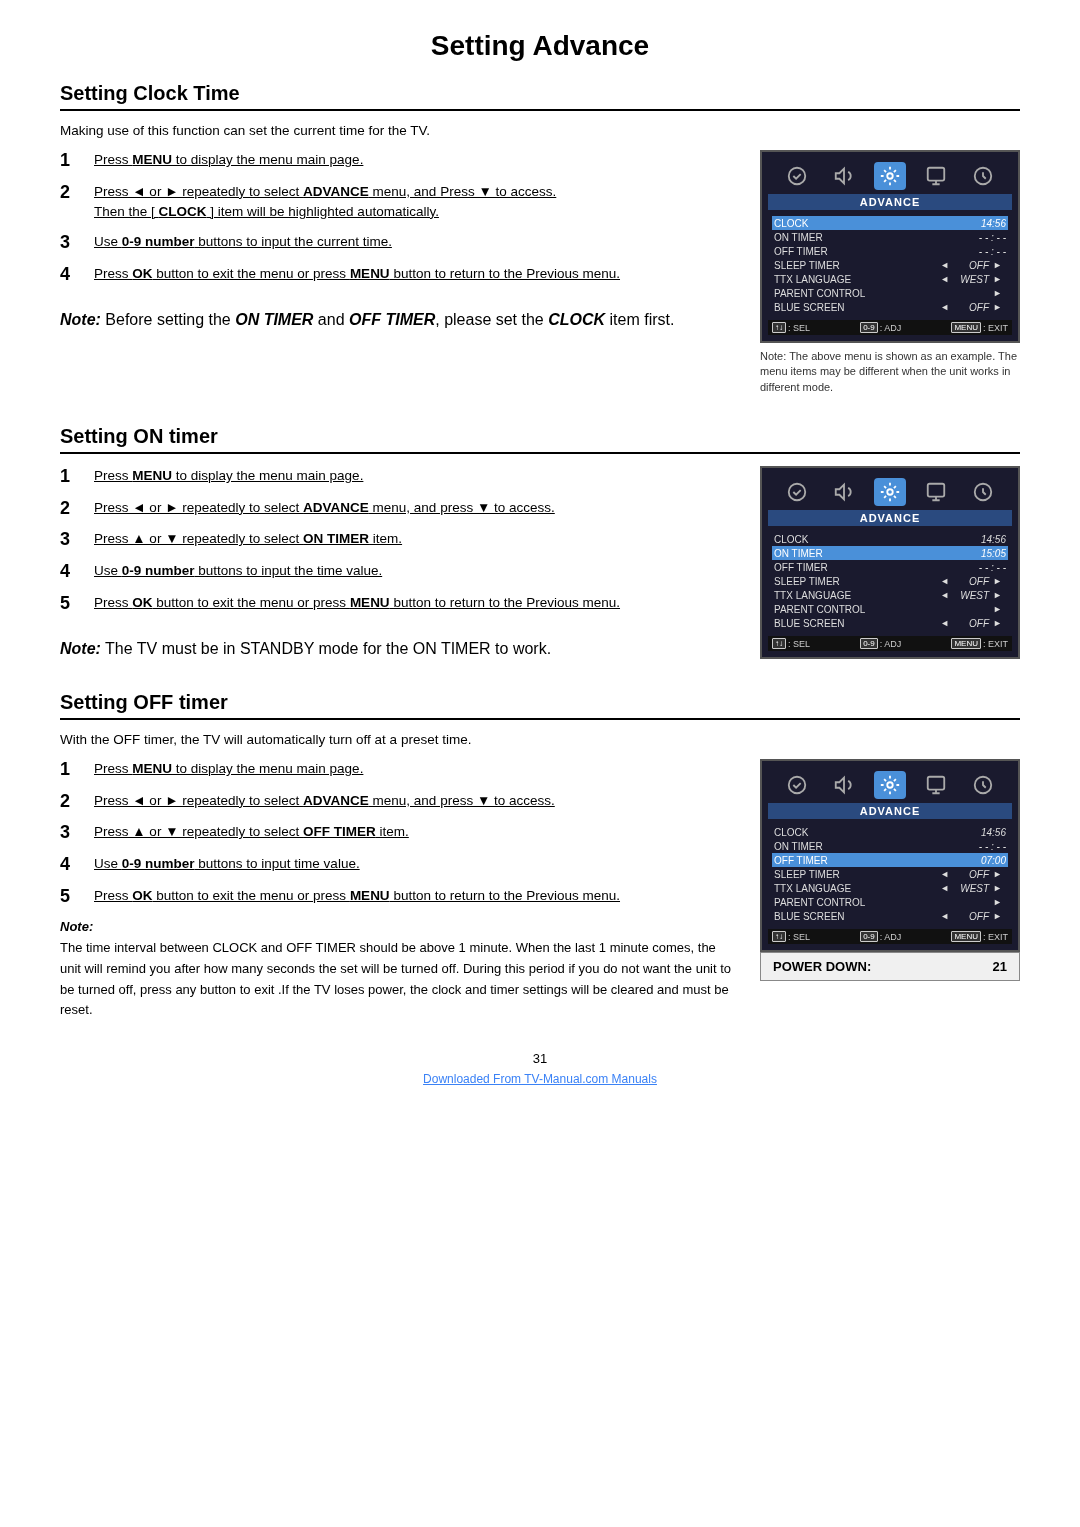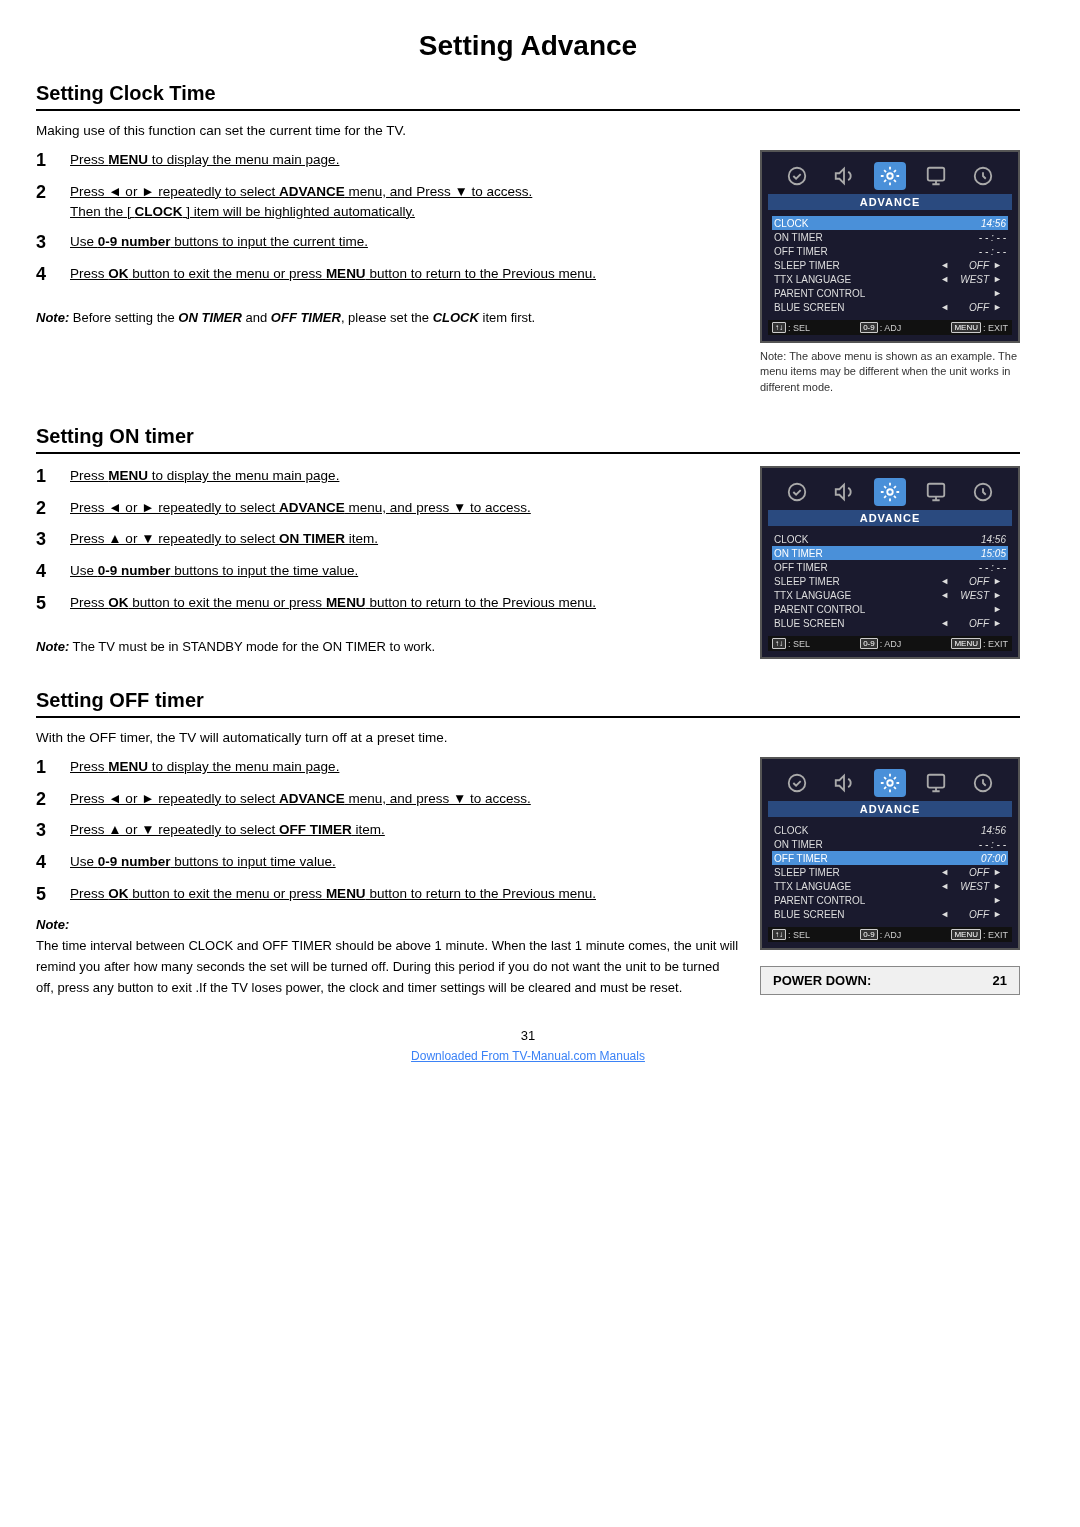"Setting Advance" .page { padding: 30px 60px 40px 36px -> 30px 60px 40px 60px }
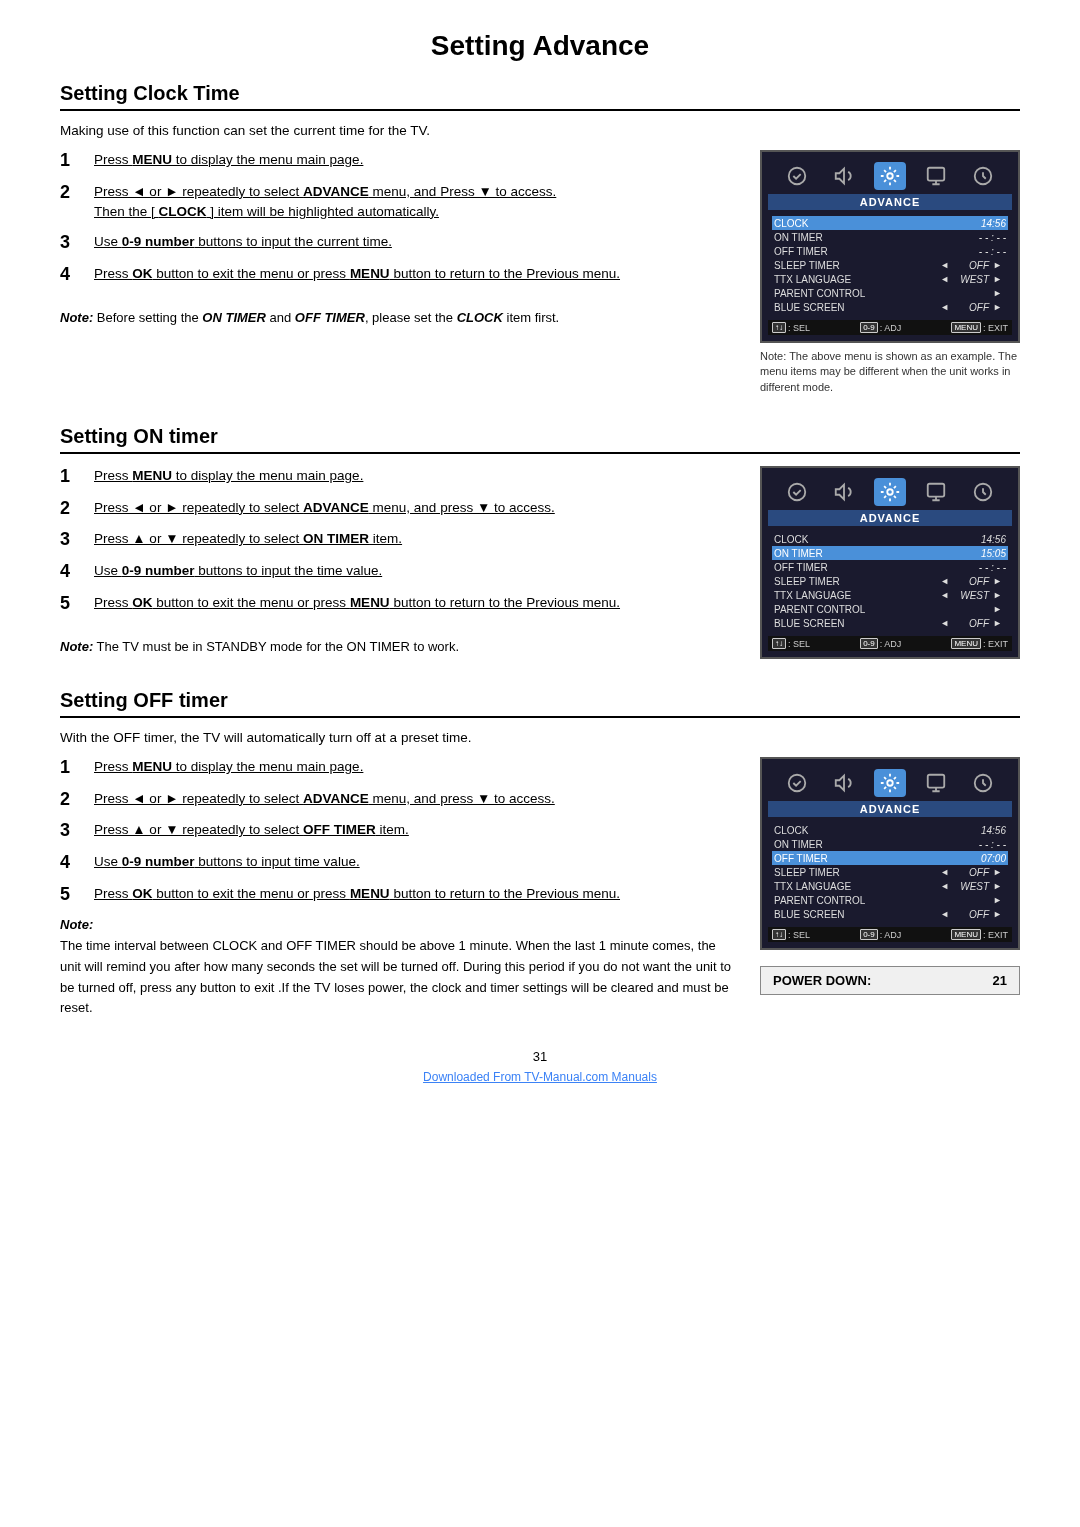"Note: Before setting the ON" .note { font-size: 13px -> 16px }
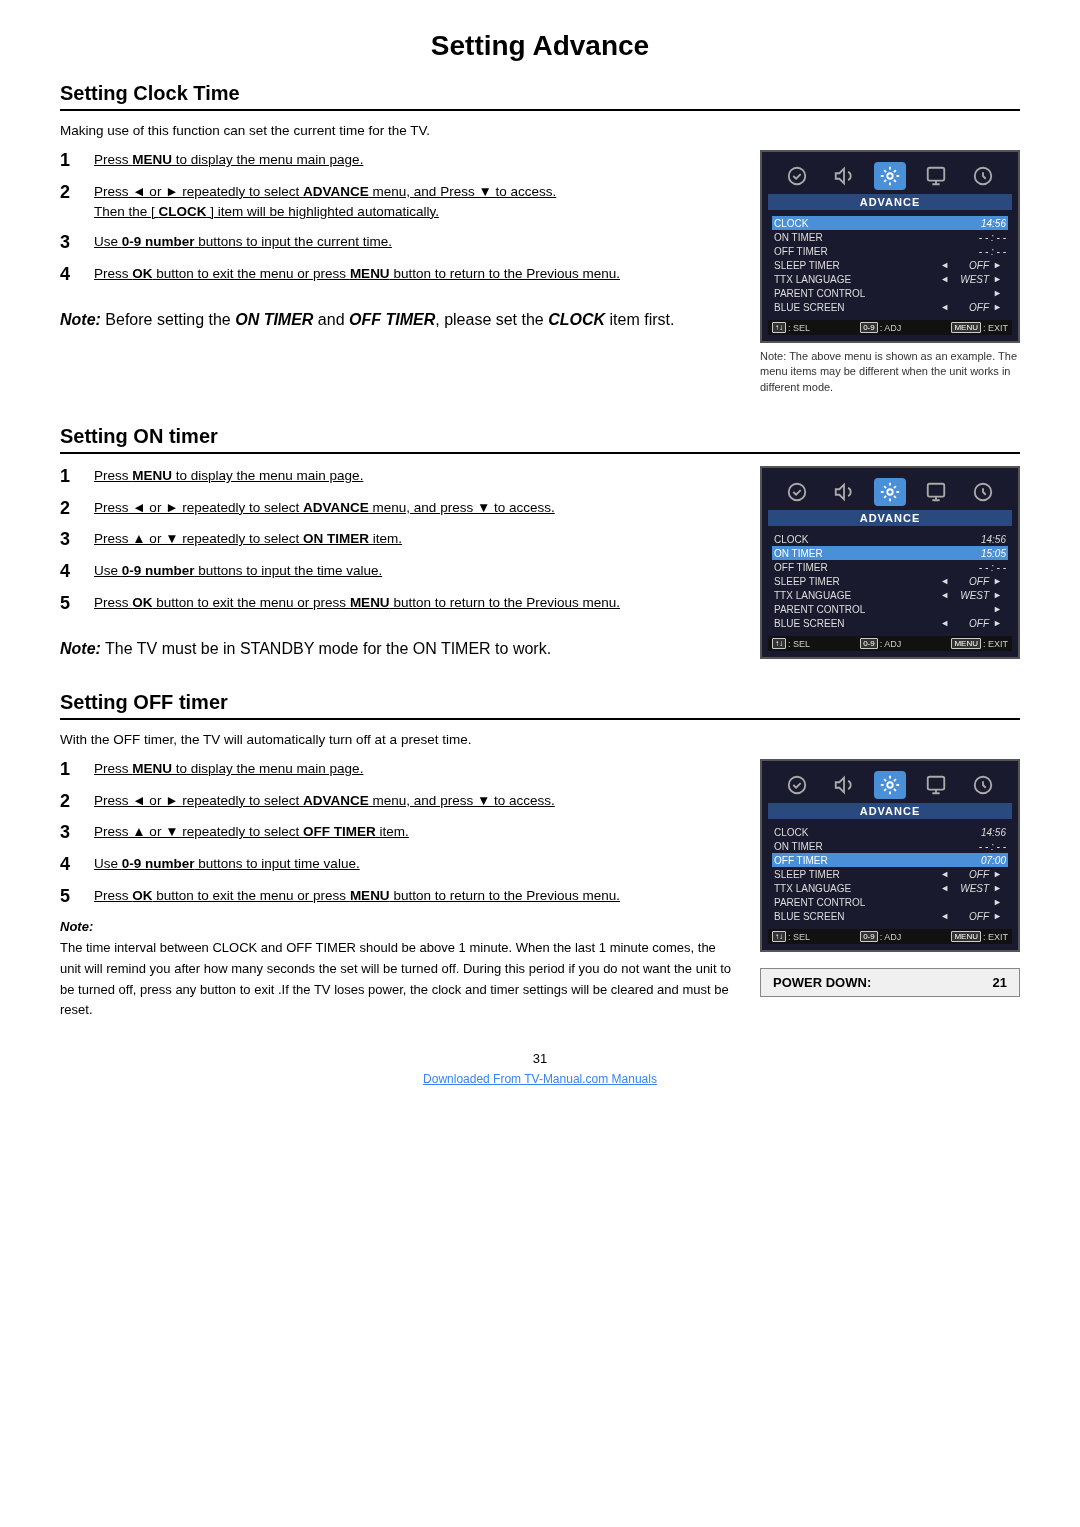"POWER DOWN:" div.power-down { margin-top: 16px -> 0 }
